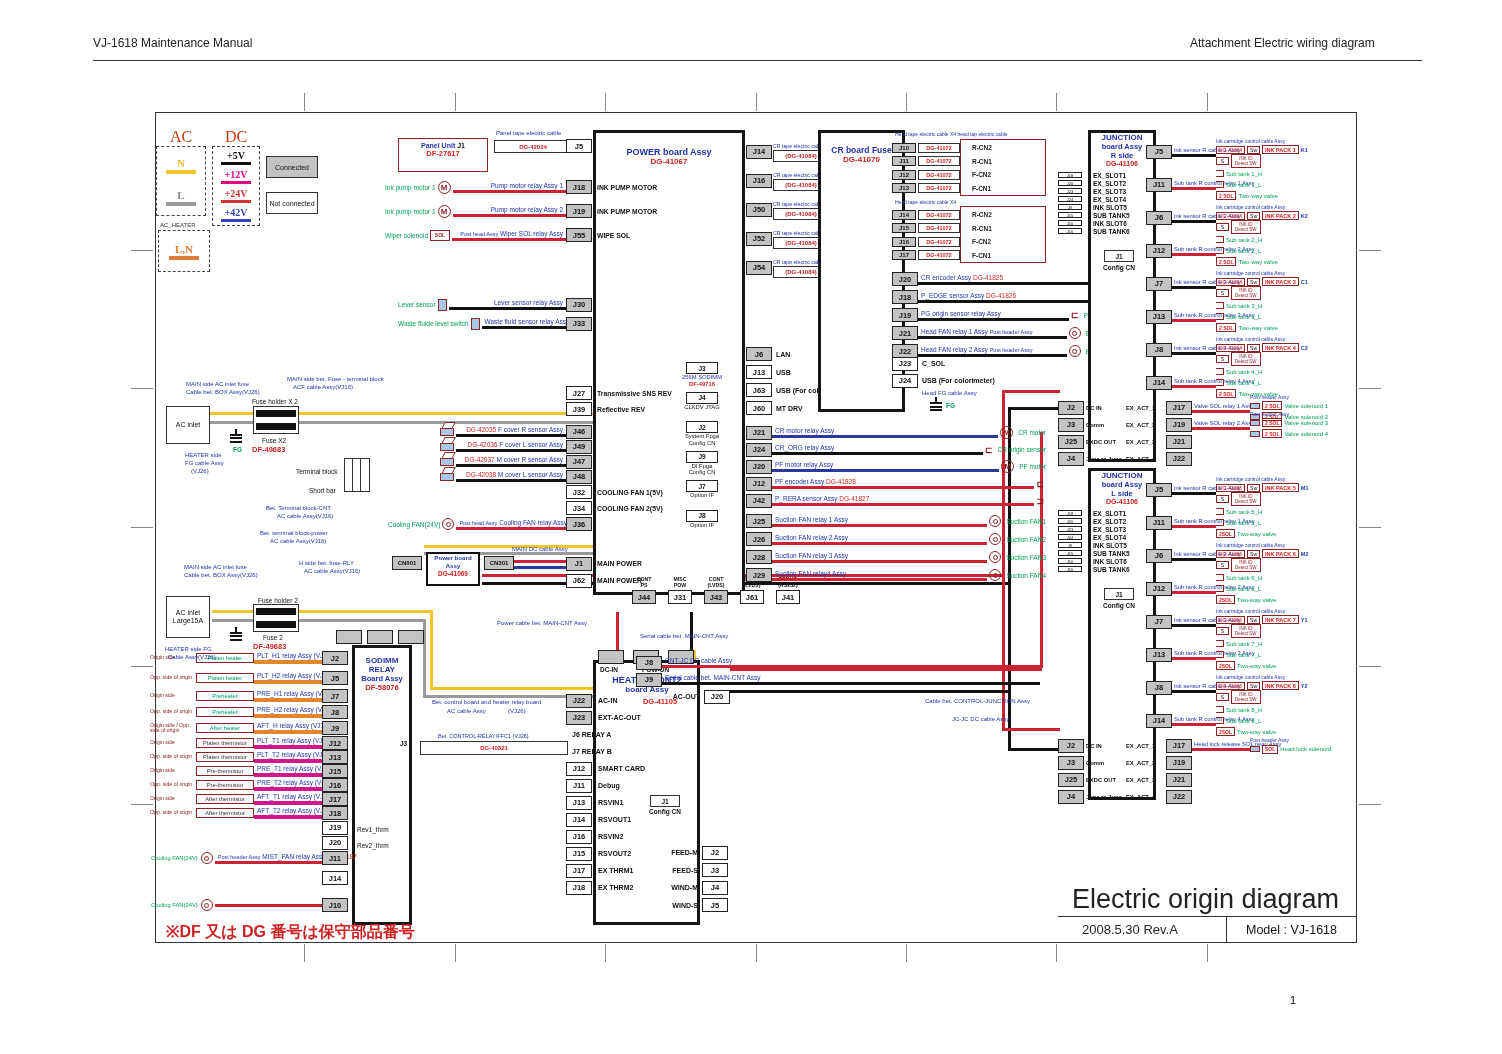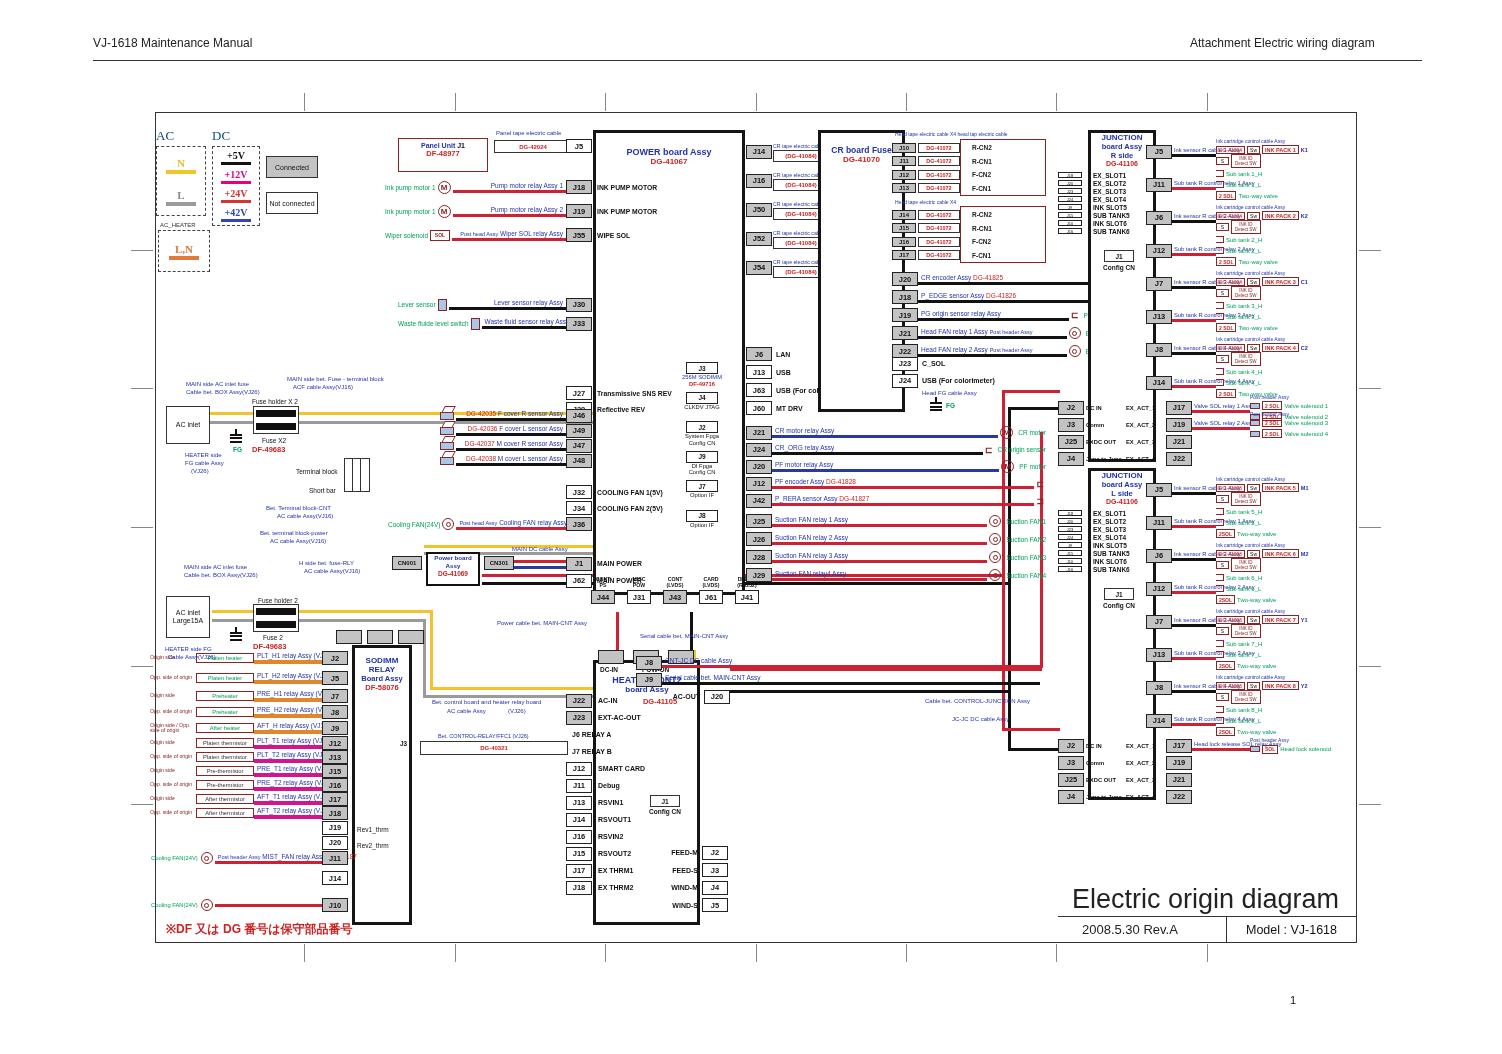"AC" .ltitle { color: #0c4a6e -> #c2410c; font-size: 13px -> 16px; text-align: none -> center }
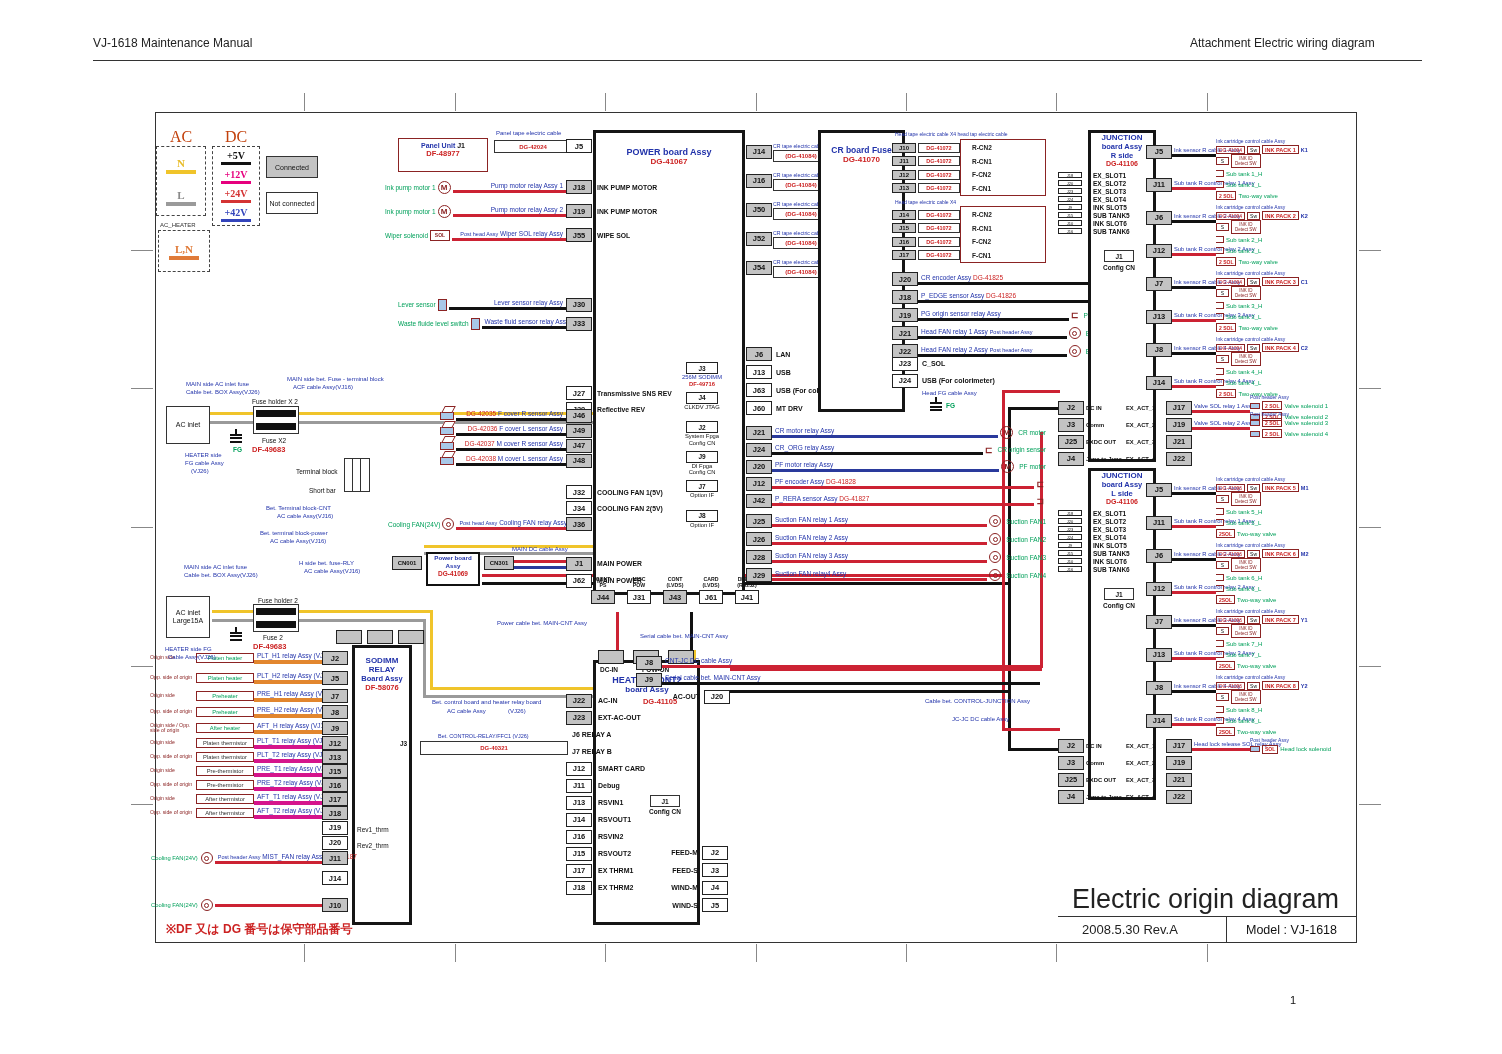"DF-48977" div { text: DF-48977 -> DF-27617 }
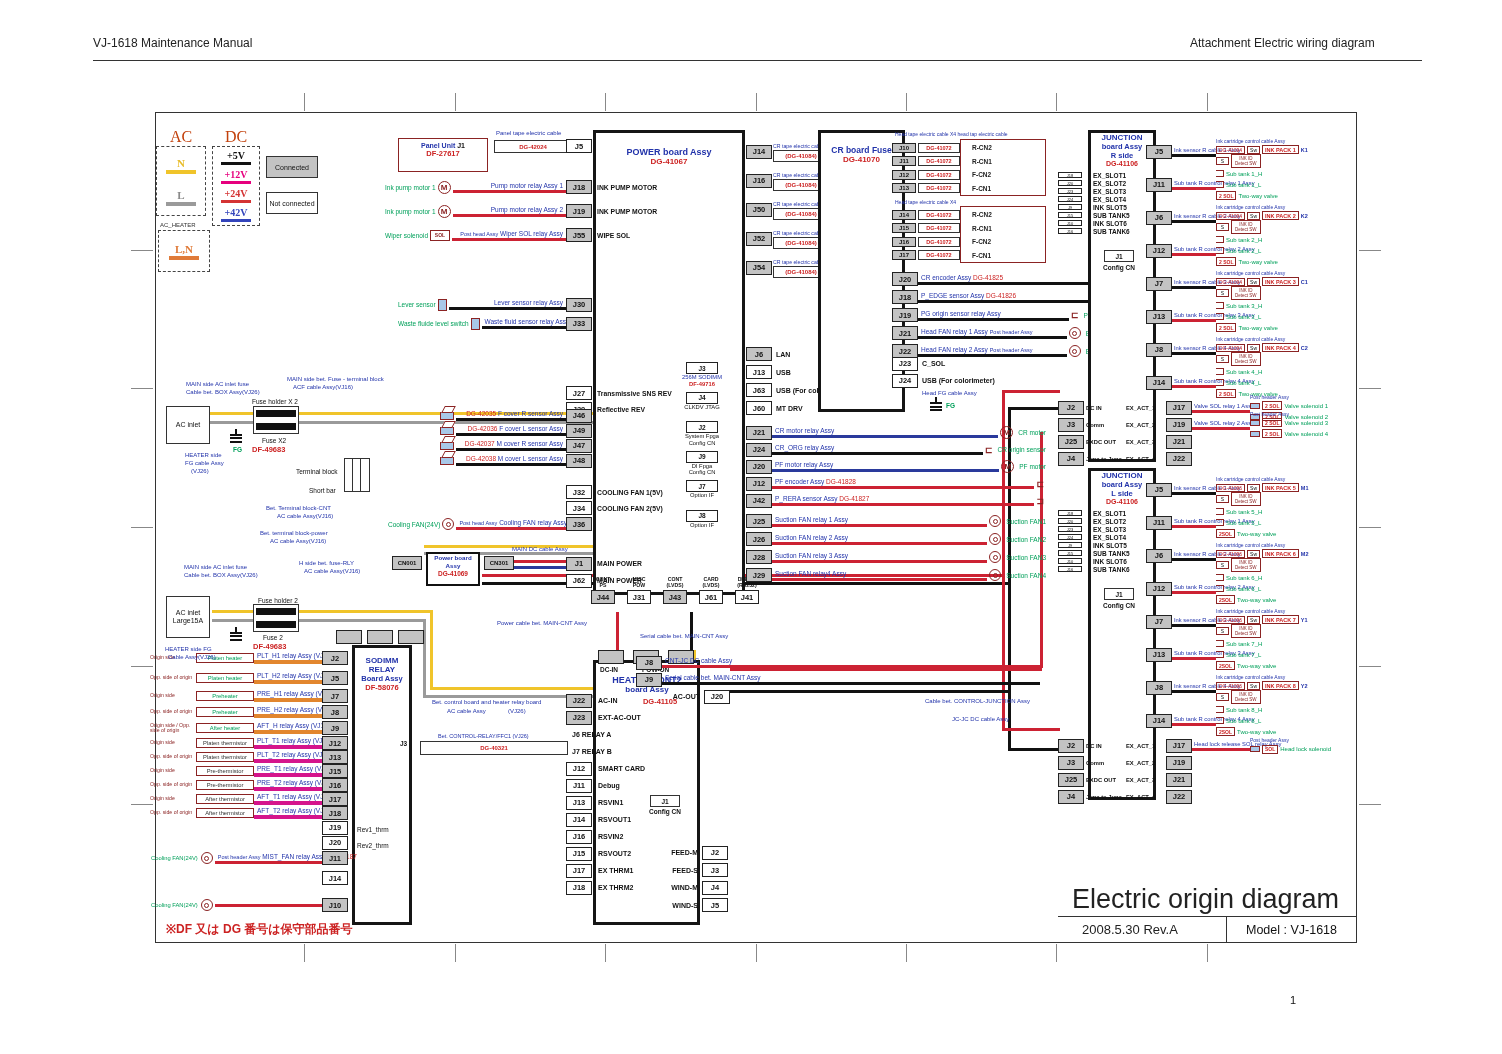"J46" div.grp { top: 408px -> 424px }
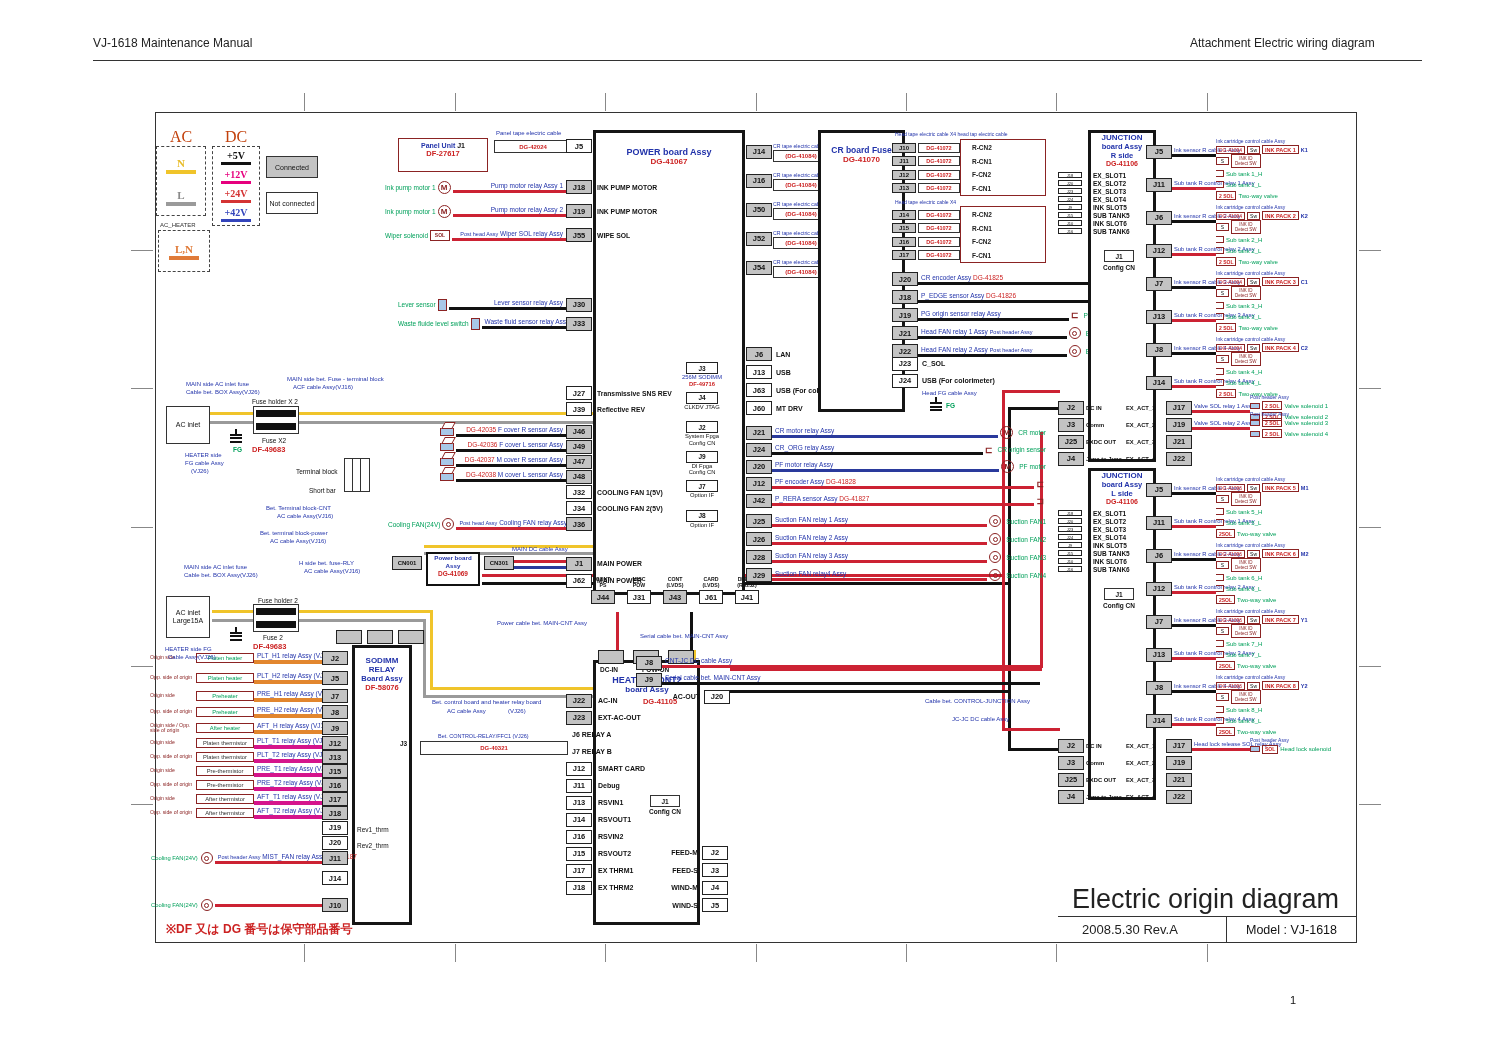"J44" div.grp { left: 585px -> 626px }
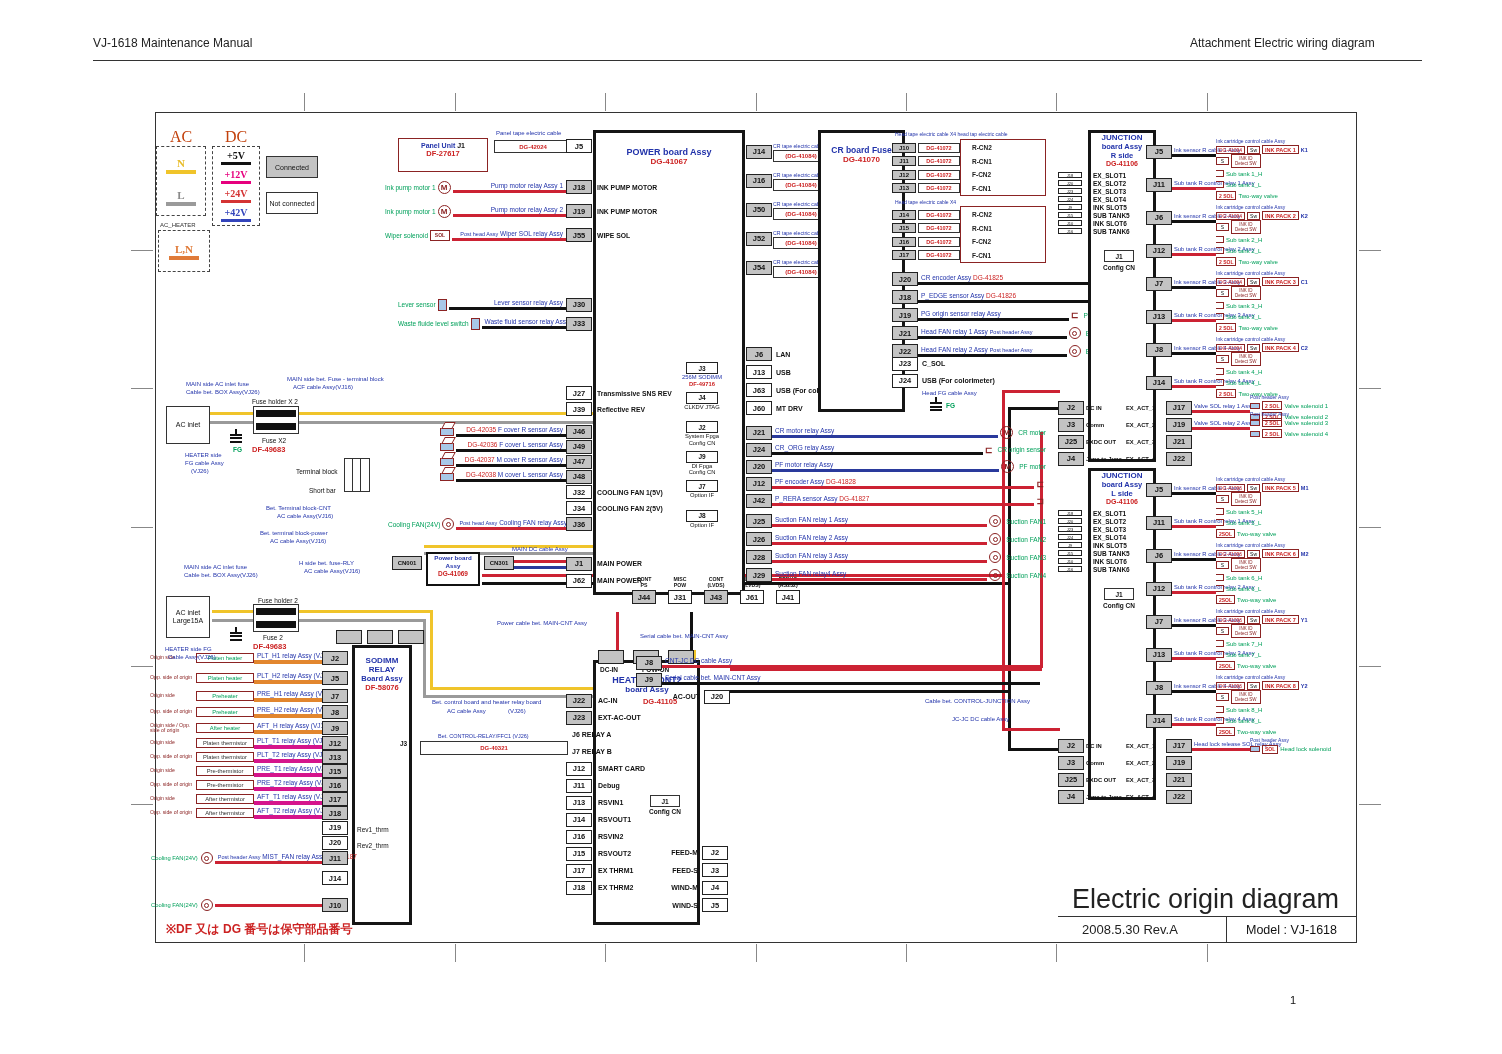"※DF 又は DG 番号は保守部品番号" .fnote { font-size: 12px -> 16px }
